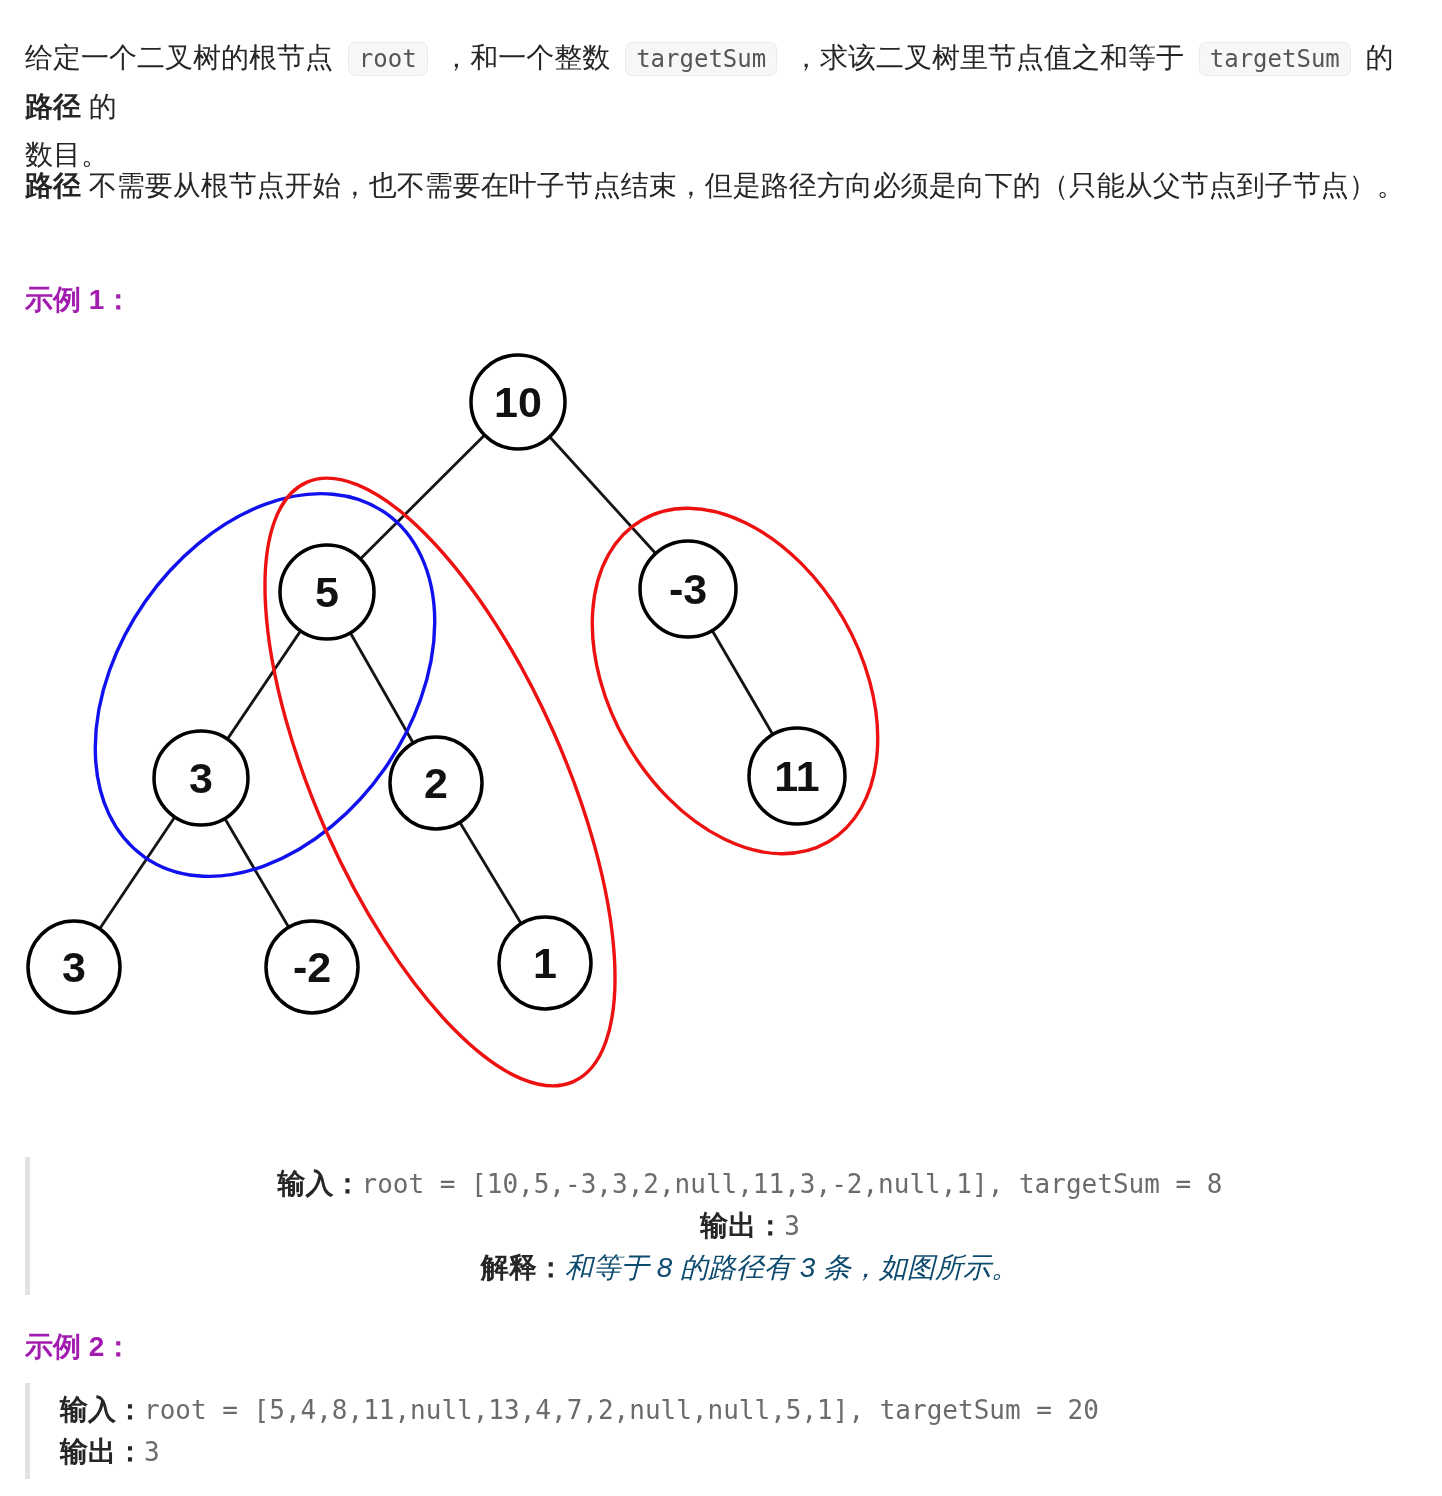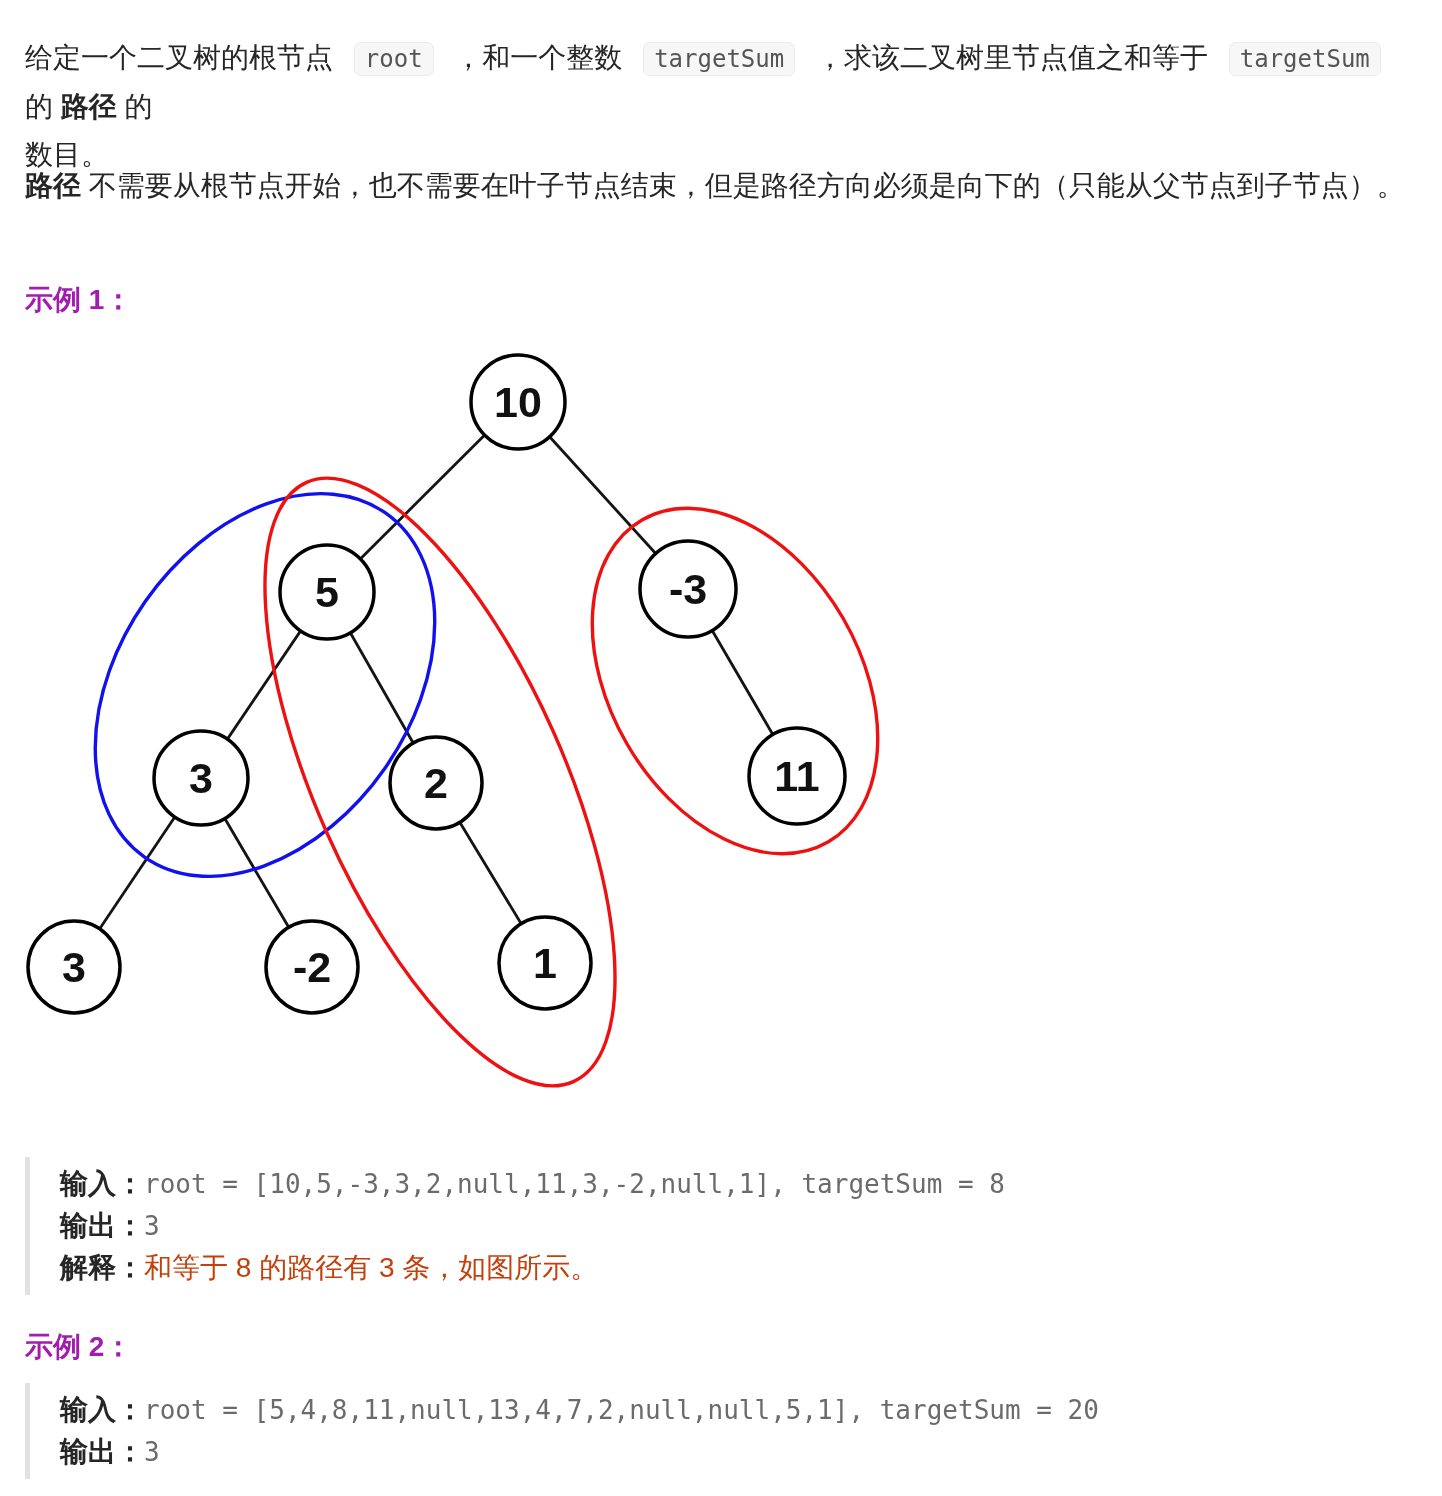"root" .inline-code { margin: 0 13px -> 0 7px }
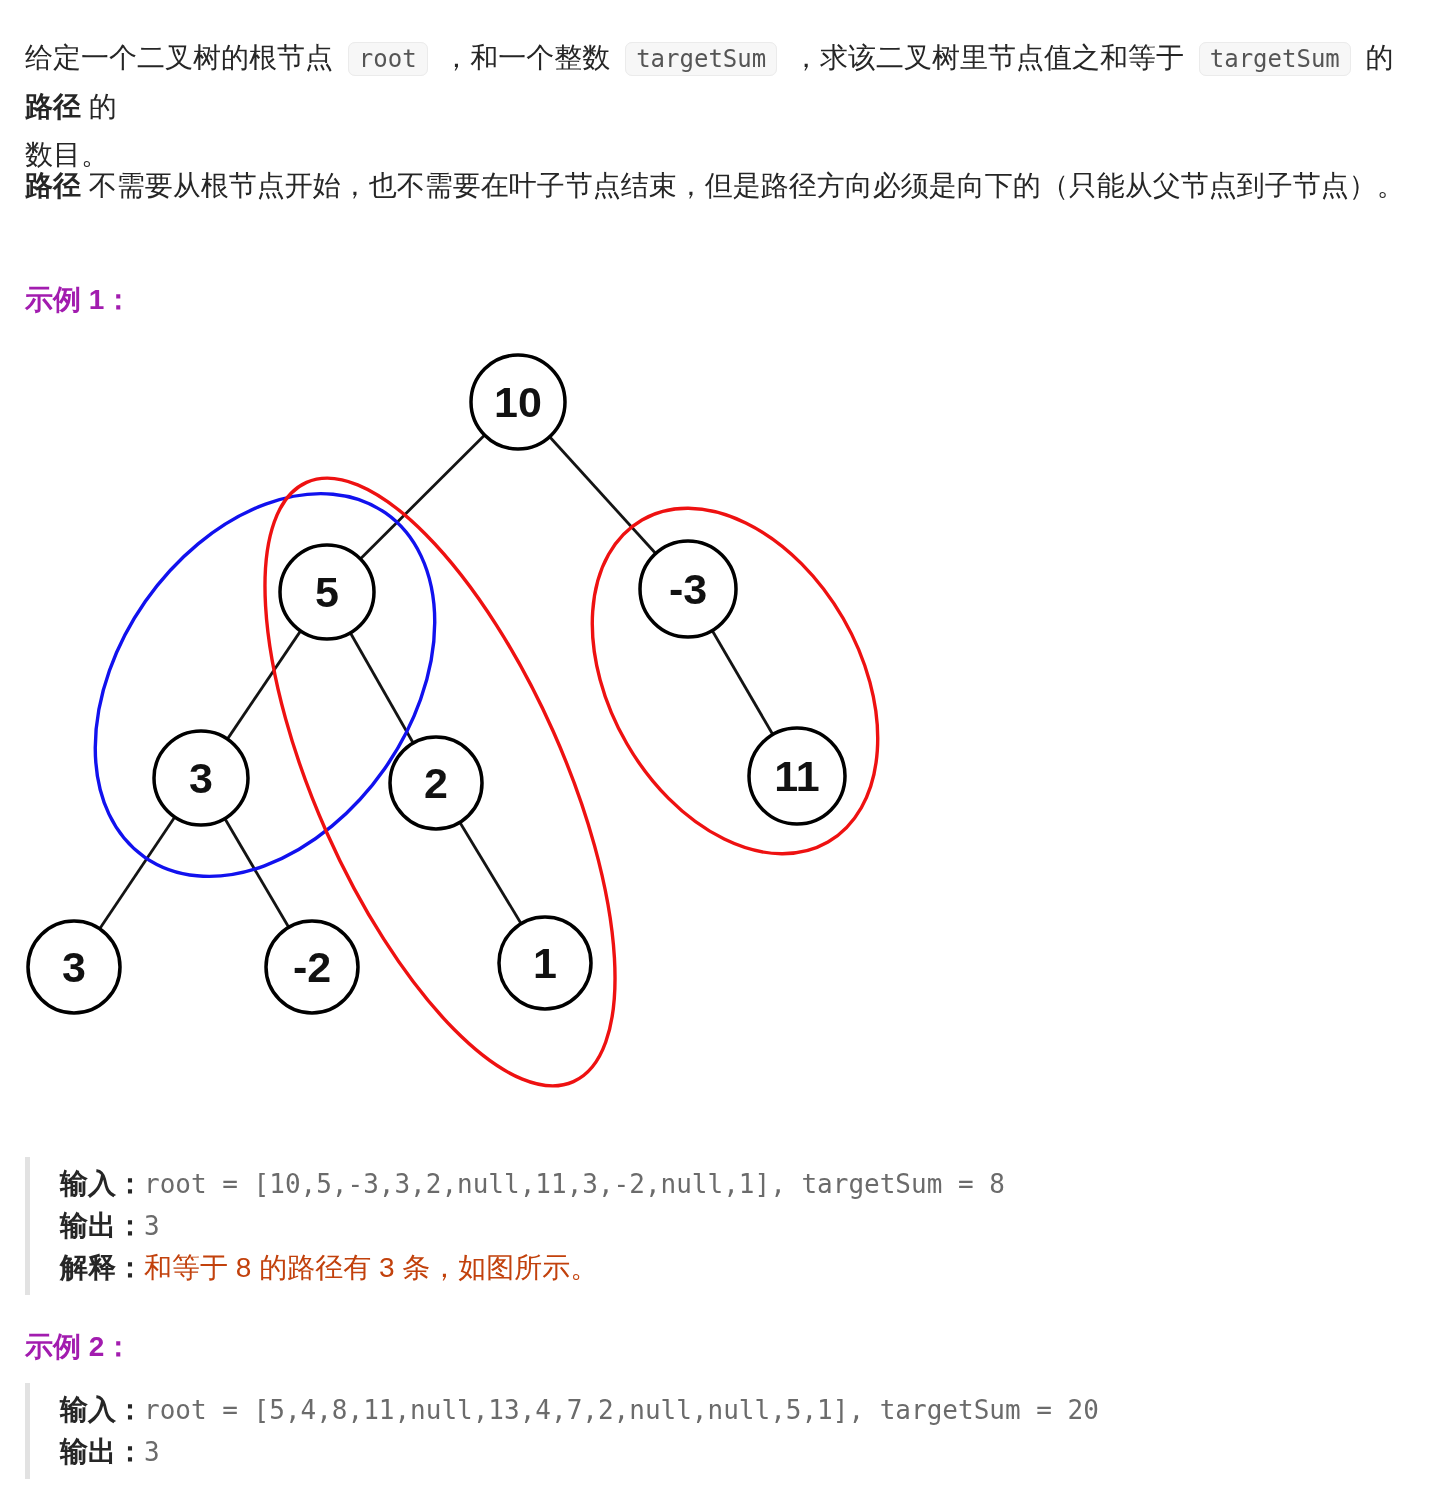"输入：root = [10,5,-3,3,2,null,11,3,-2,null,1]," div.quote { text-align: none -> center }
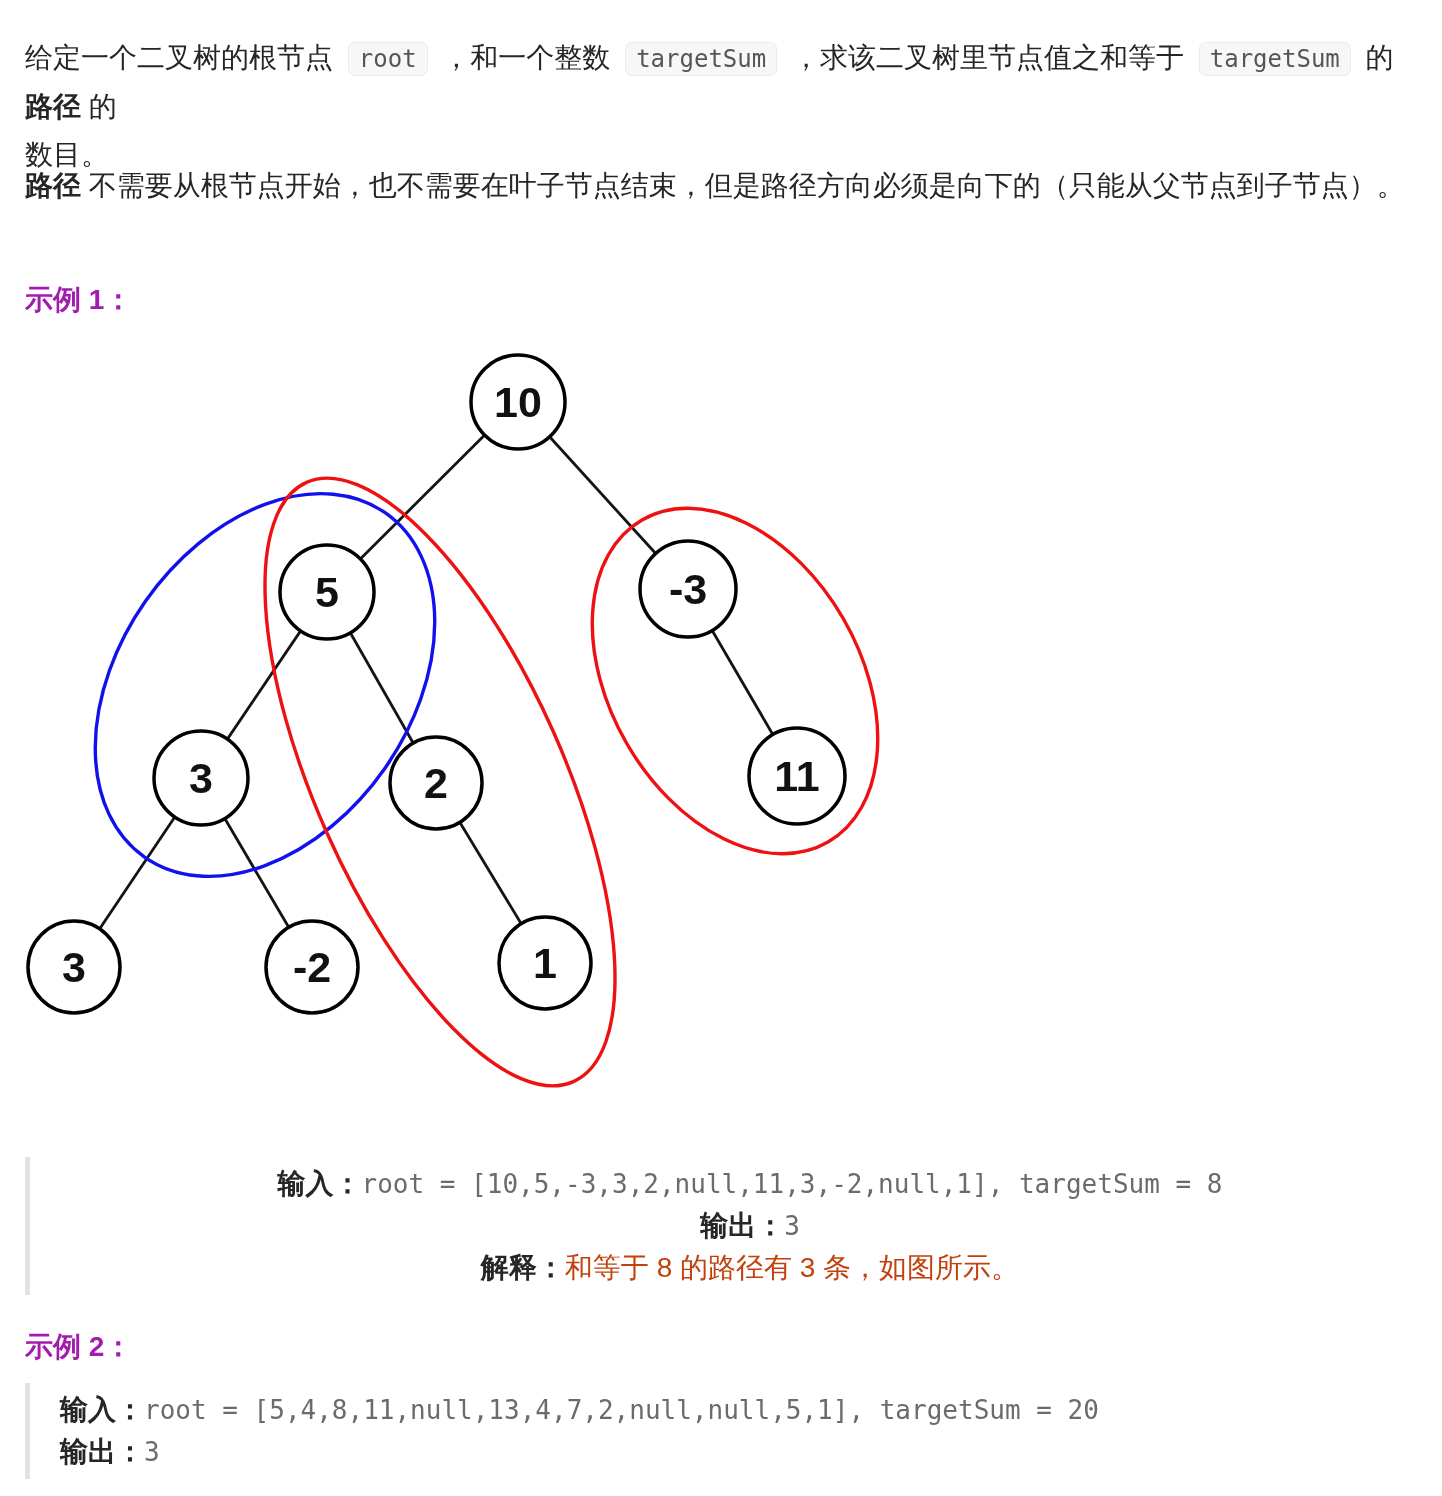"和等于 8 的路径有 3 条，如图所示。" .q-text { color: #c2410c -> #0c4a6e; font-style: none -> italic }
